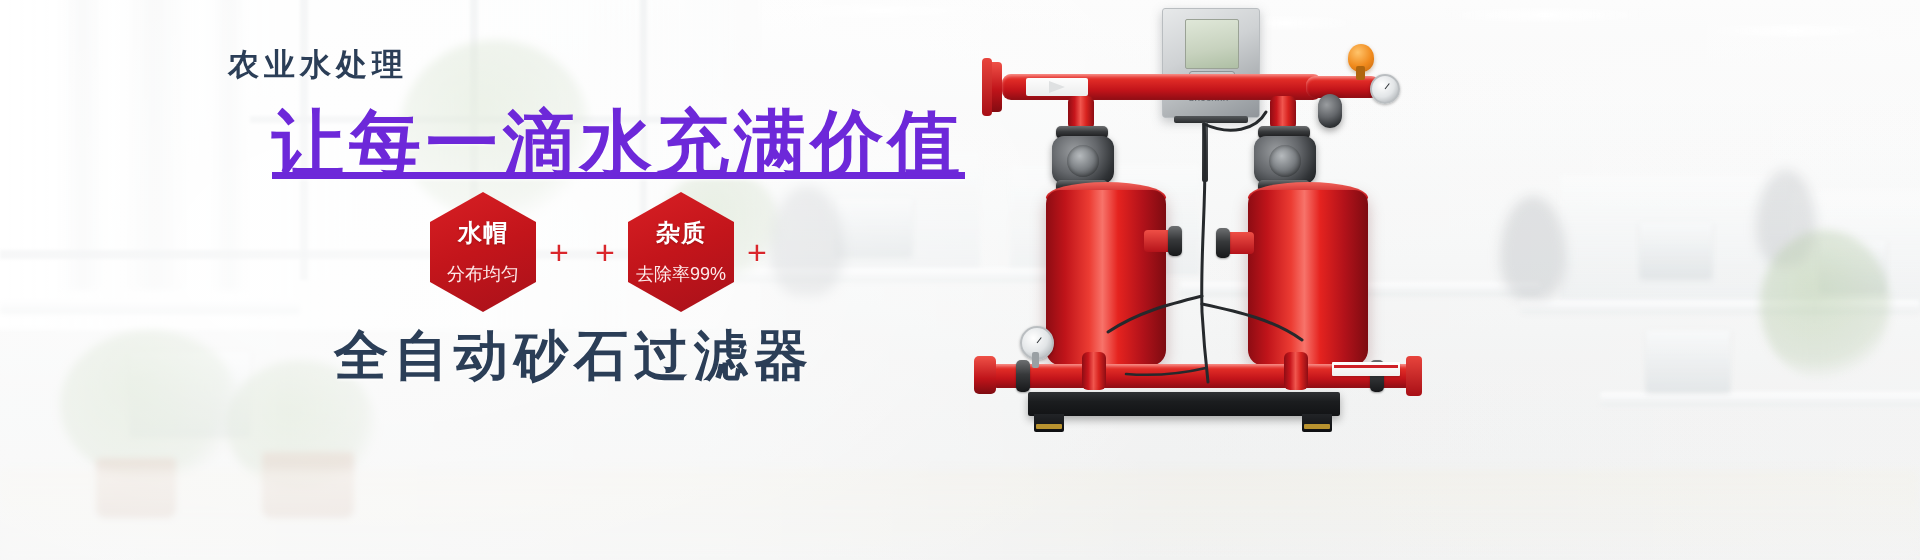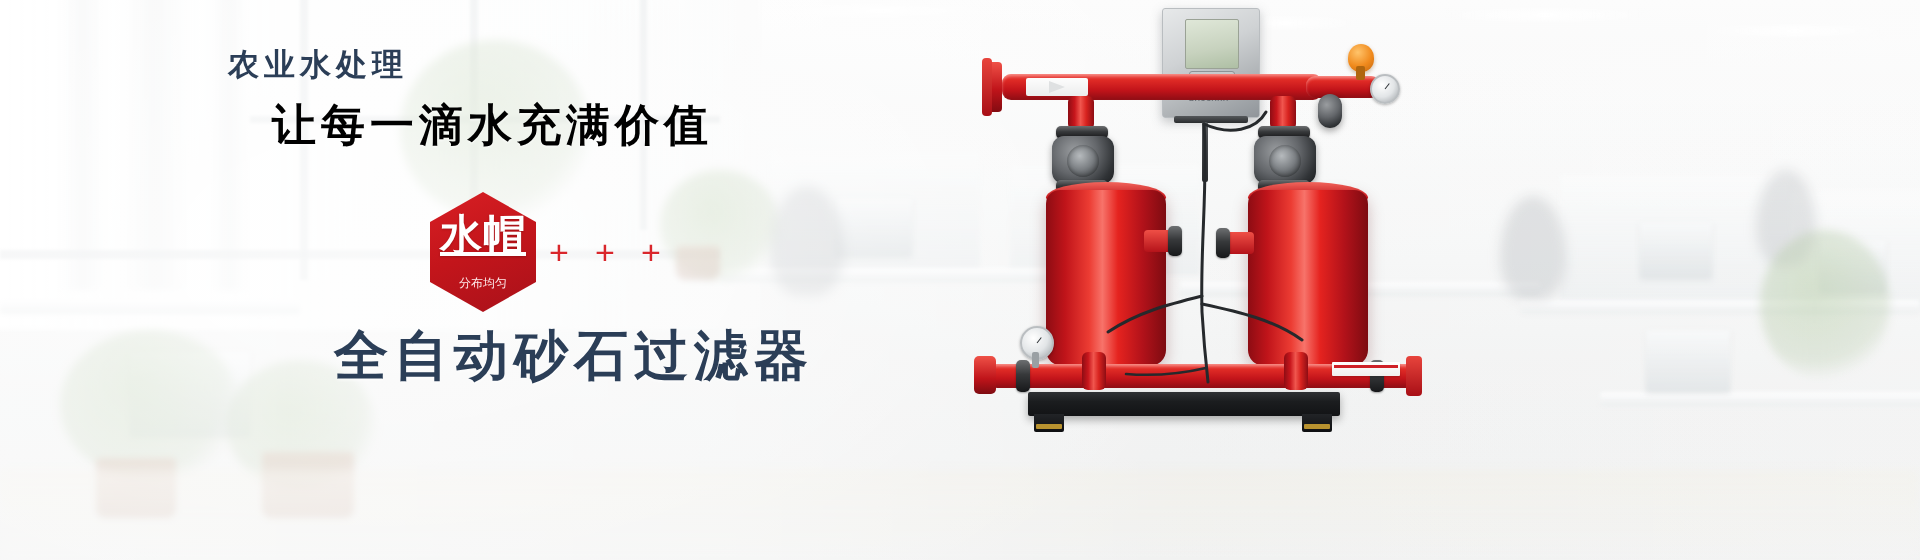"让每一滴水充满价值" .headline { color: #000000 -> #6d28d9; font-size: 44px -> 72px; text-decoration: none -> underline }
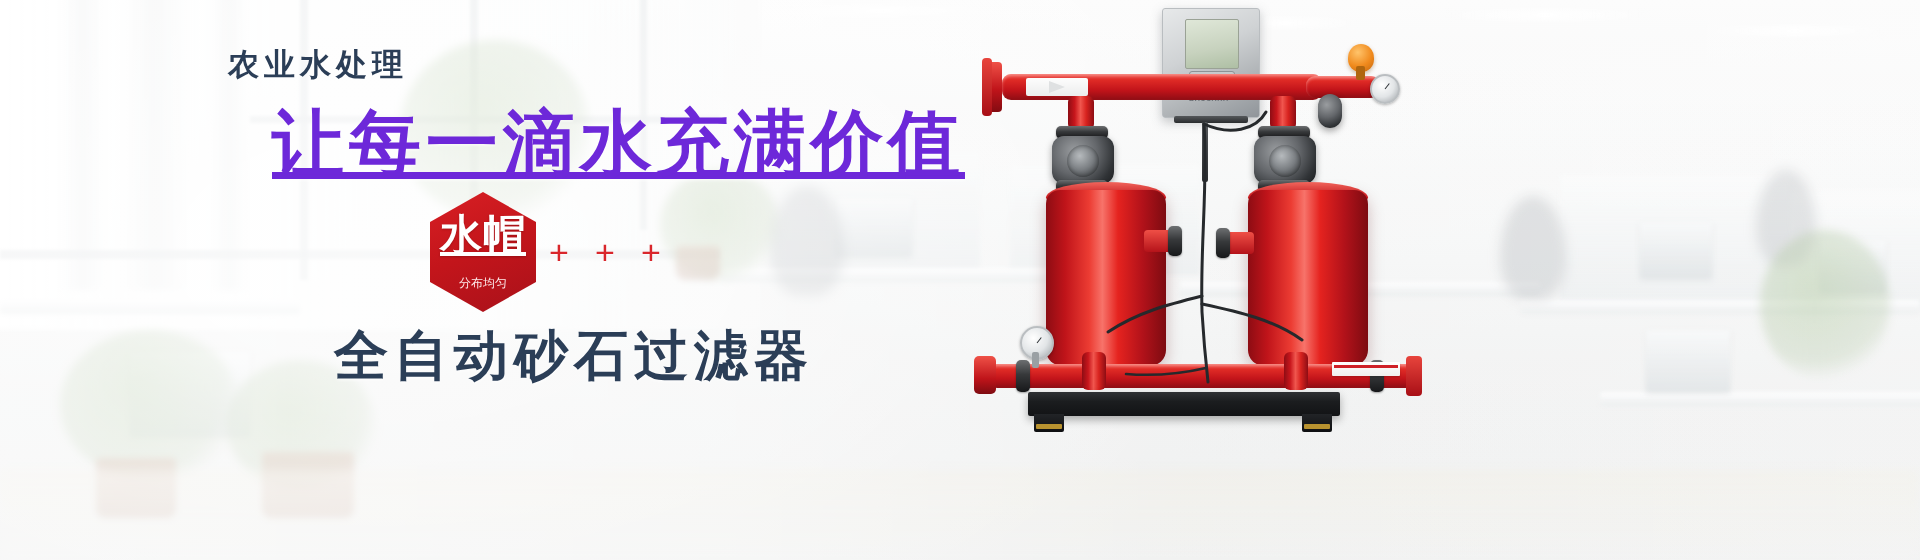"水帽" .hex-main { font-size: 42px -> 24px; text-decoration: underline -> none }
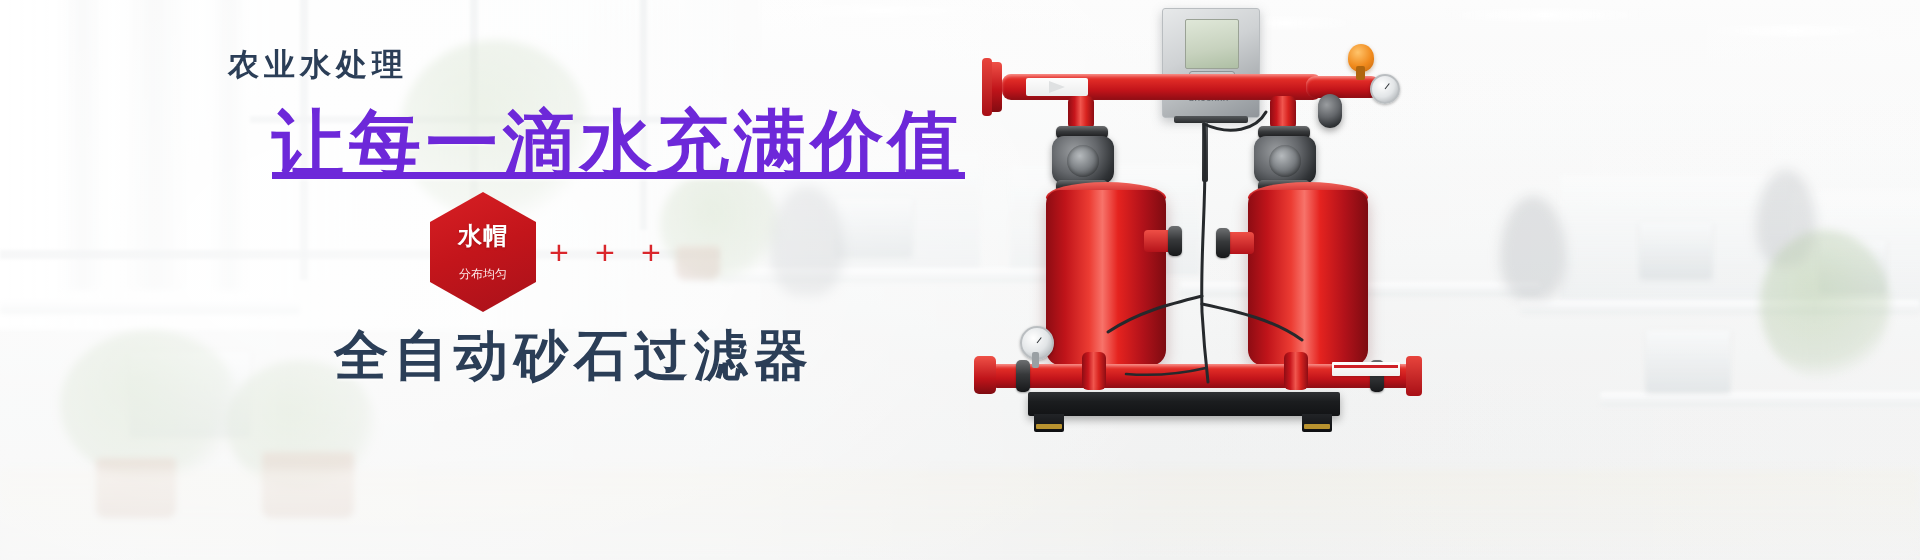"杂质" div.hex { html: none -> <div> <div>杂质</div> <div>去除率99%</div> </div> }
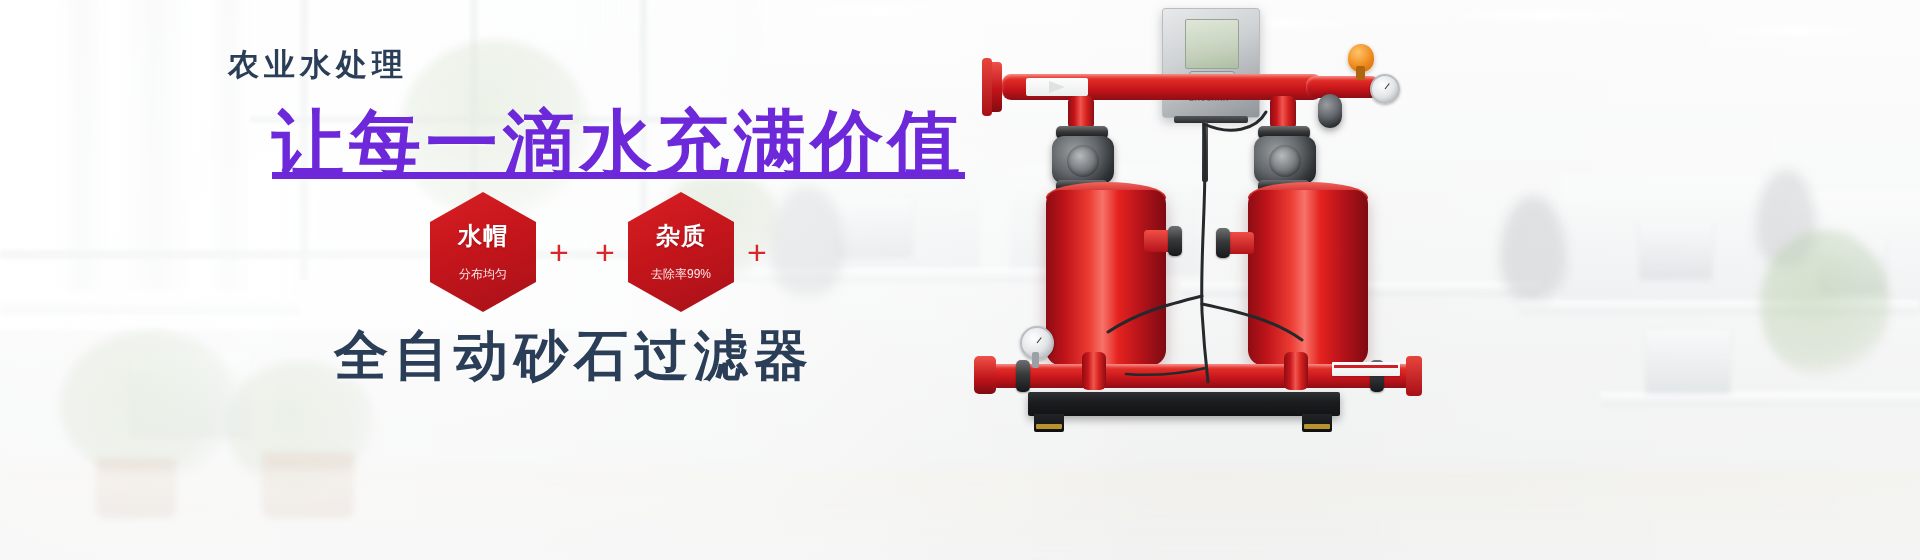"分布均匀" .hex-sub { font-size: 12px -> 18px }
